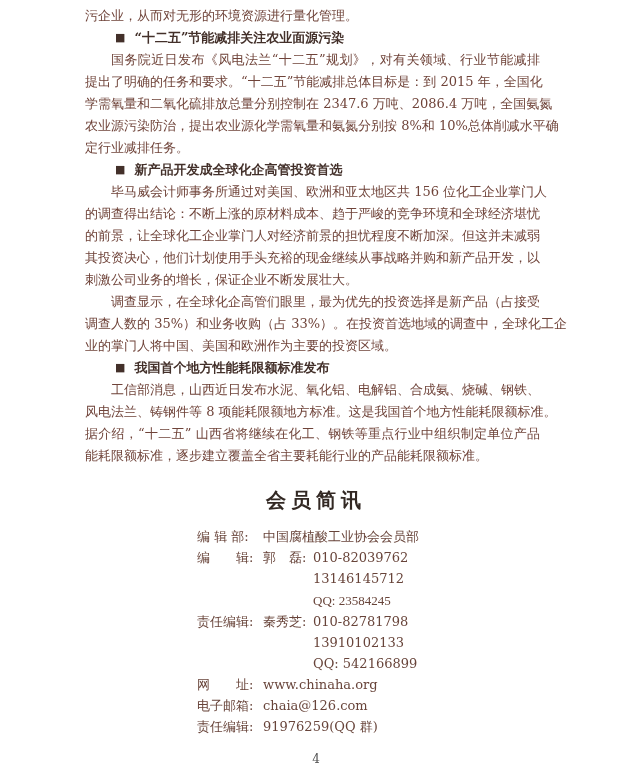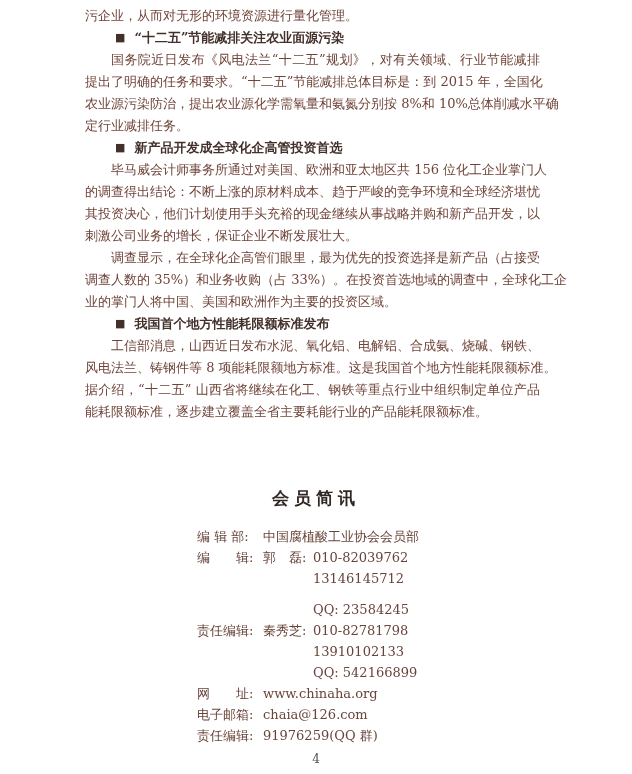"学需氧量和二氧化硫排放总量分别控制在 2347.6 万吨、2086.4" div.bline { html: none -> <div>学需氧量和二氧化硫排放总量分别控制在 2347.6 万吨、2086.4 万吨，全国氨氮</div> }
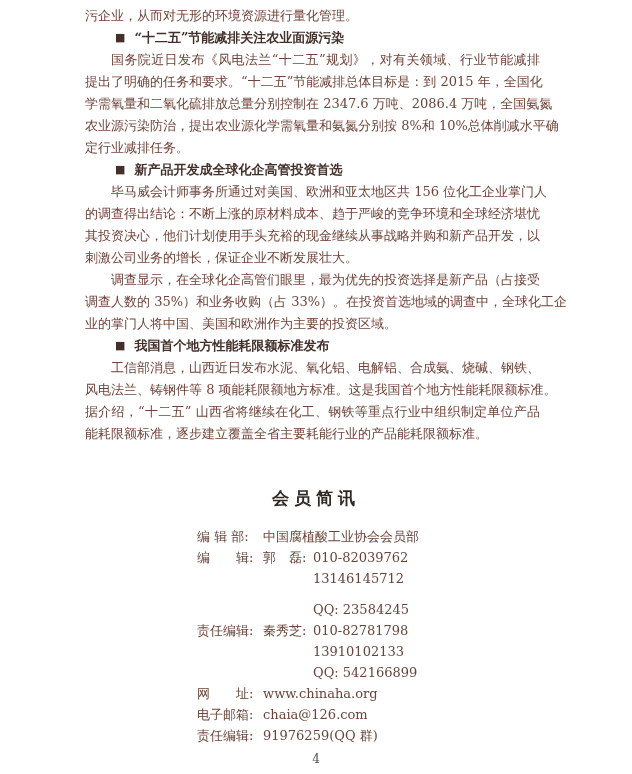"的前景，让全球化工企业掌门人对经济前景的担忧程度不断加深。但这并未减弱" div.bline { html: none -> <div>的前景，让全球化工企业掌门人对经济前景的担忧程度不断加深。但这并未减弱</div> }
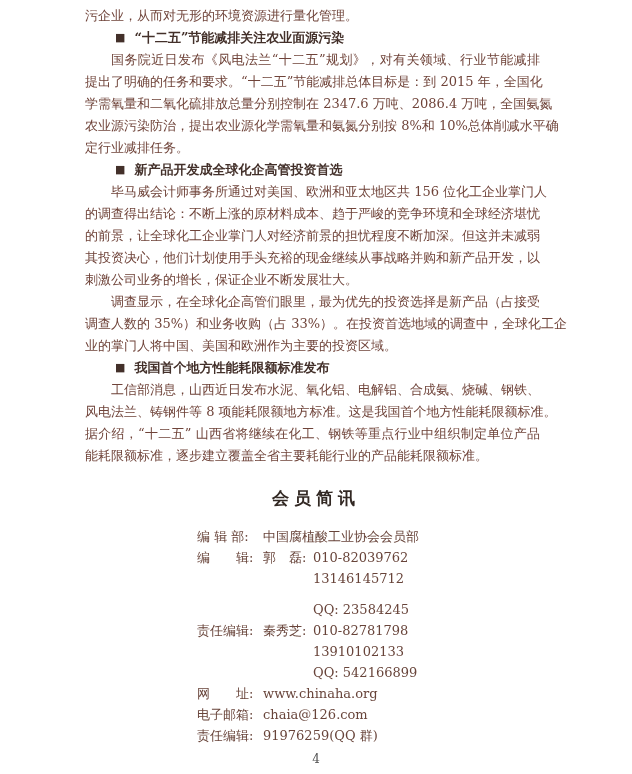"会员简讯" .title { font-size: 17px -> 20px }
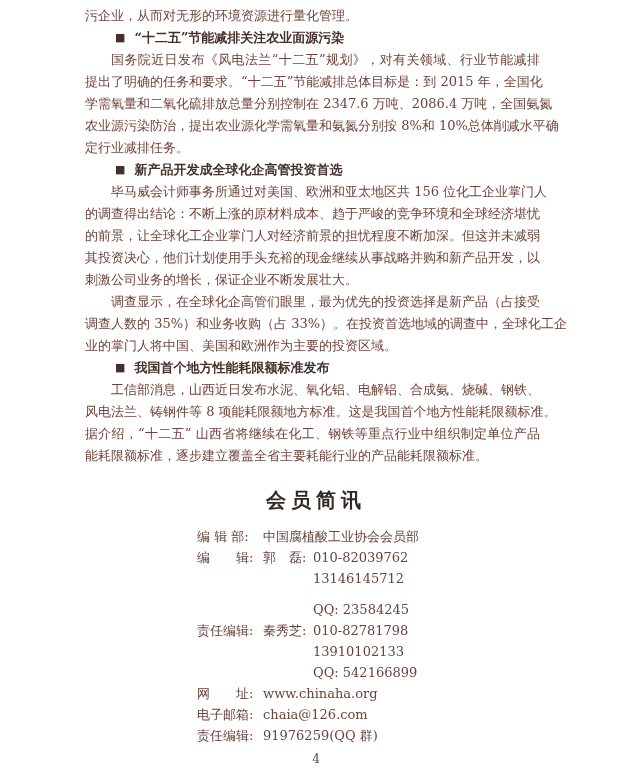"QQ: 23584245" .c-row.gap { font-family: none -> Liberation Serif, serif; margin-top: 10px -> 1px }
